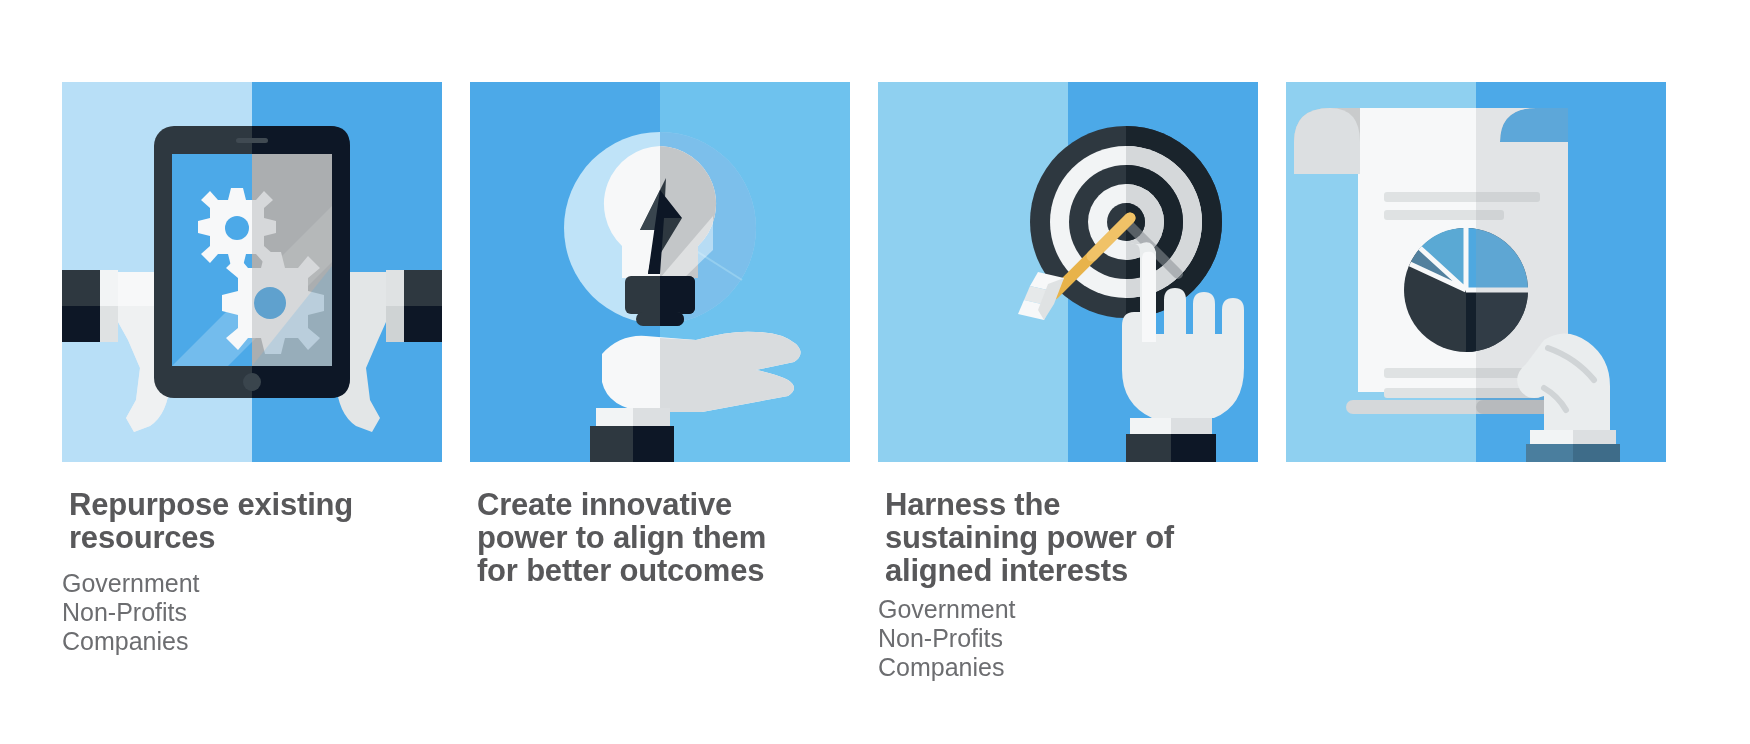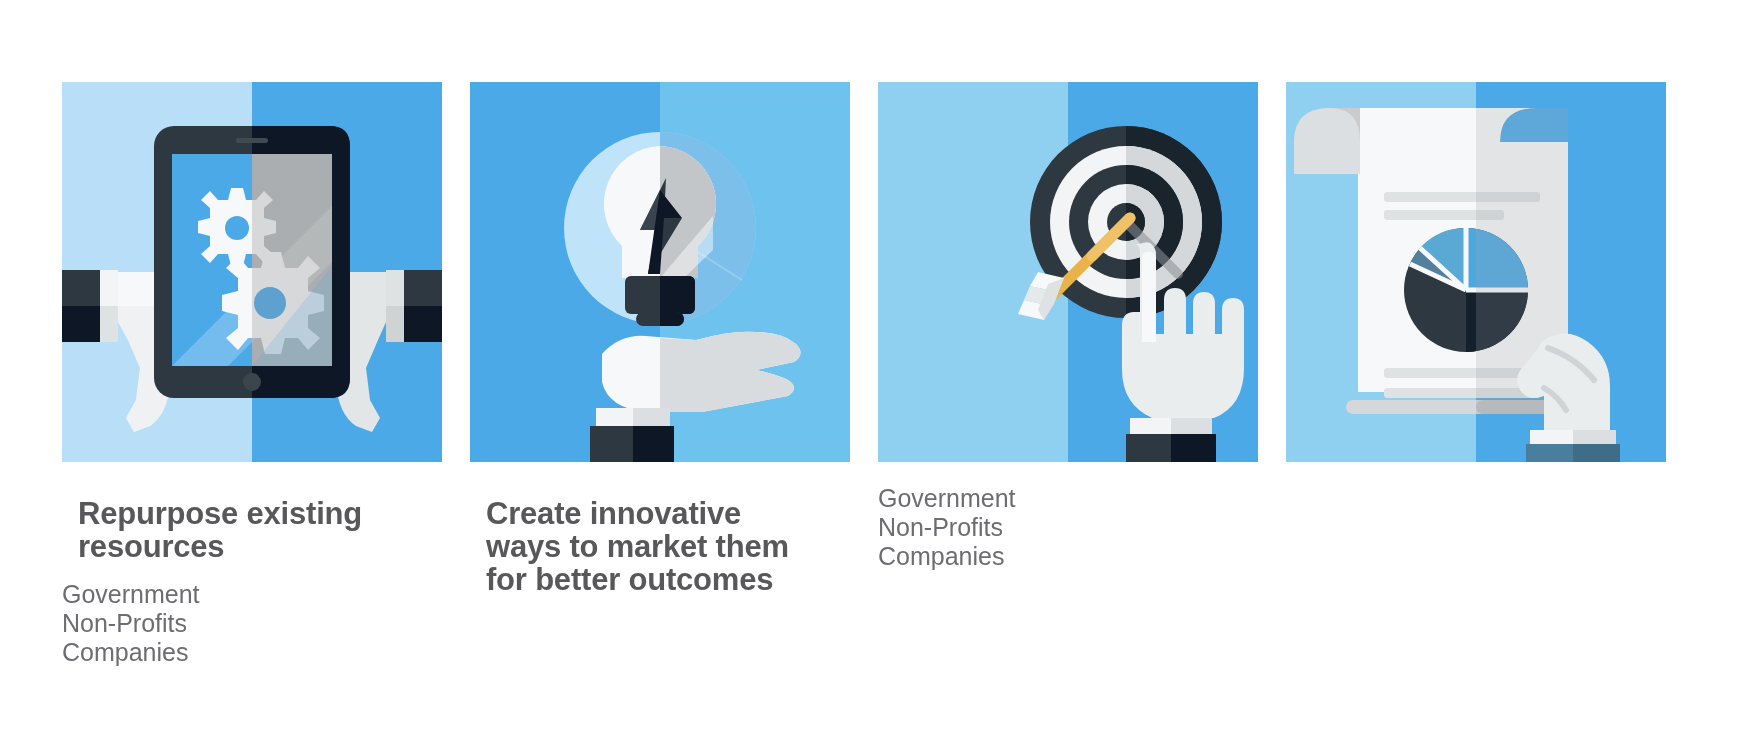"Repurpose existing" .headline { margin: 16px -> 7px }
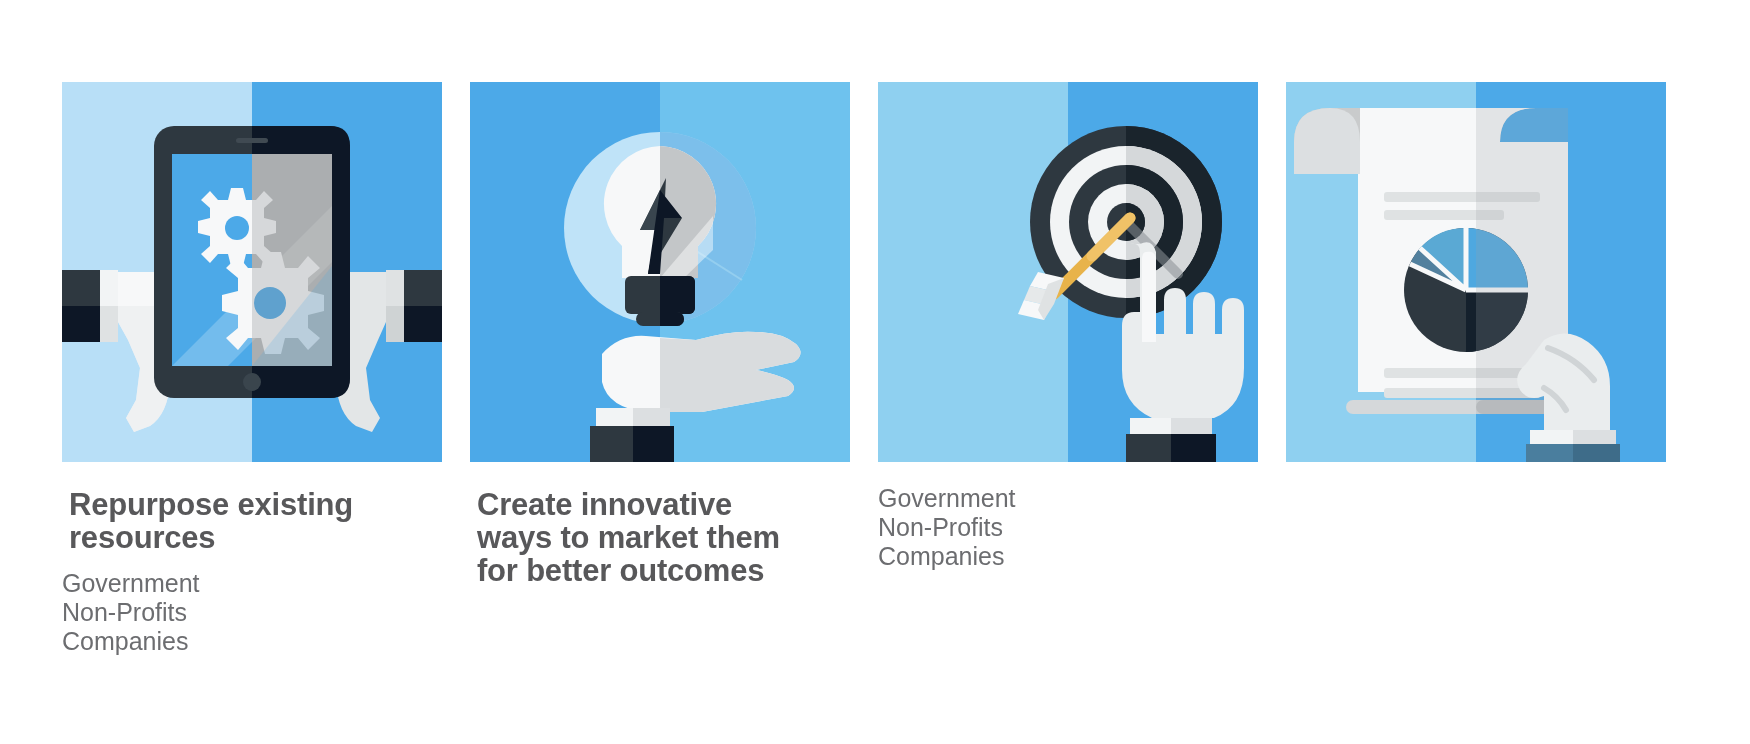"Create innovative" h3.headline { text: ways to market -> power to align }
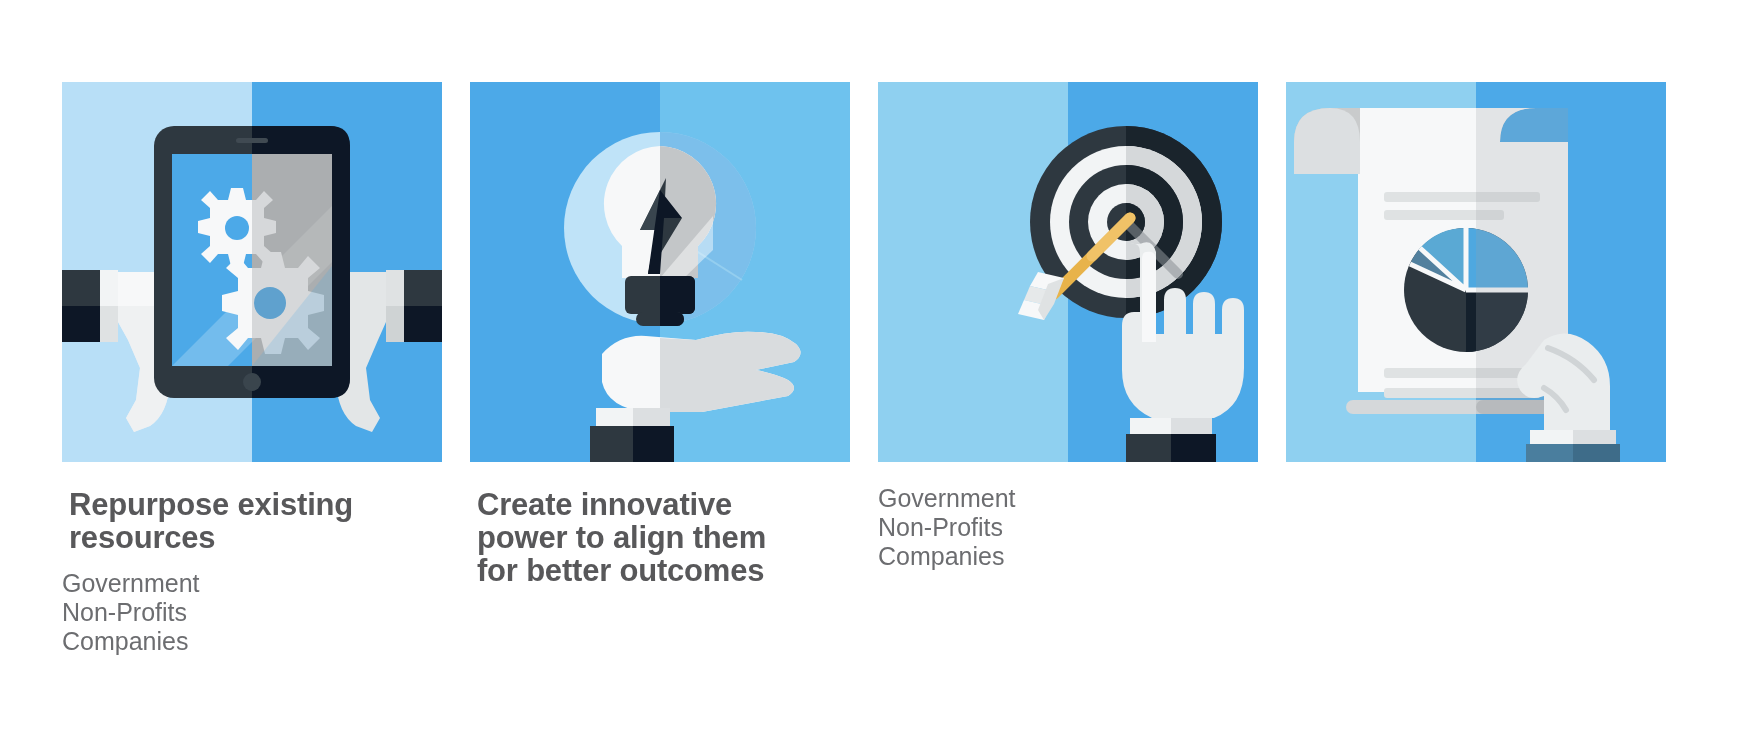"Harness the" h3.headline { html: none -> <h3>Harness the sustaining power of aligned interests</h3> }
